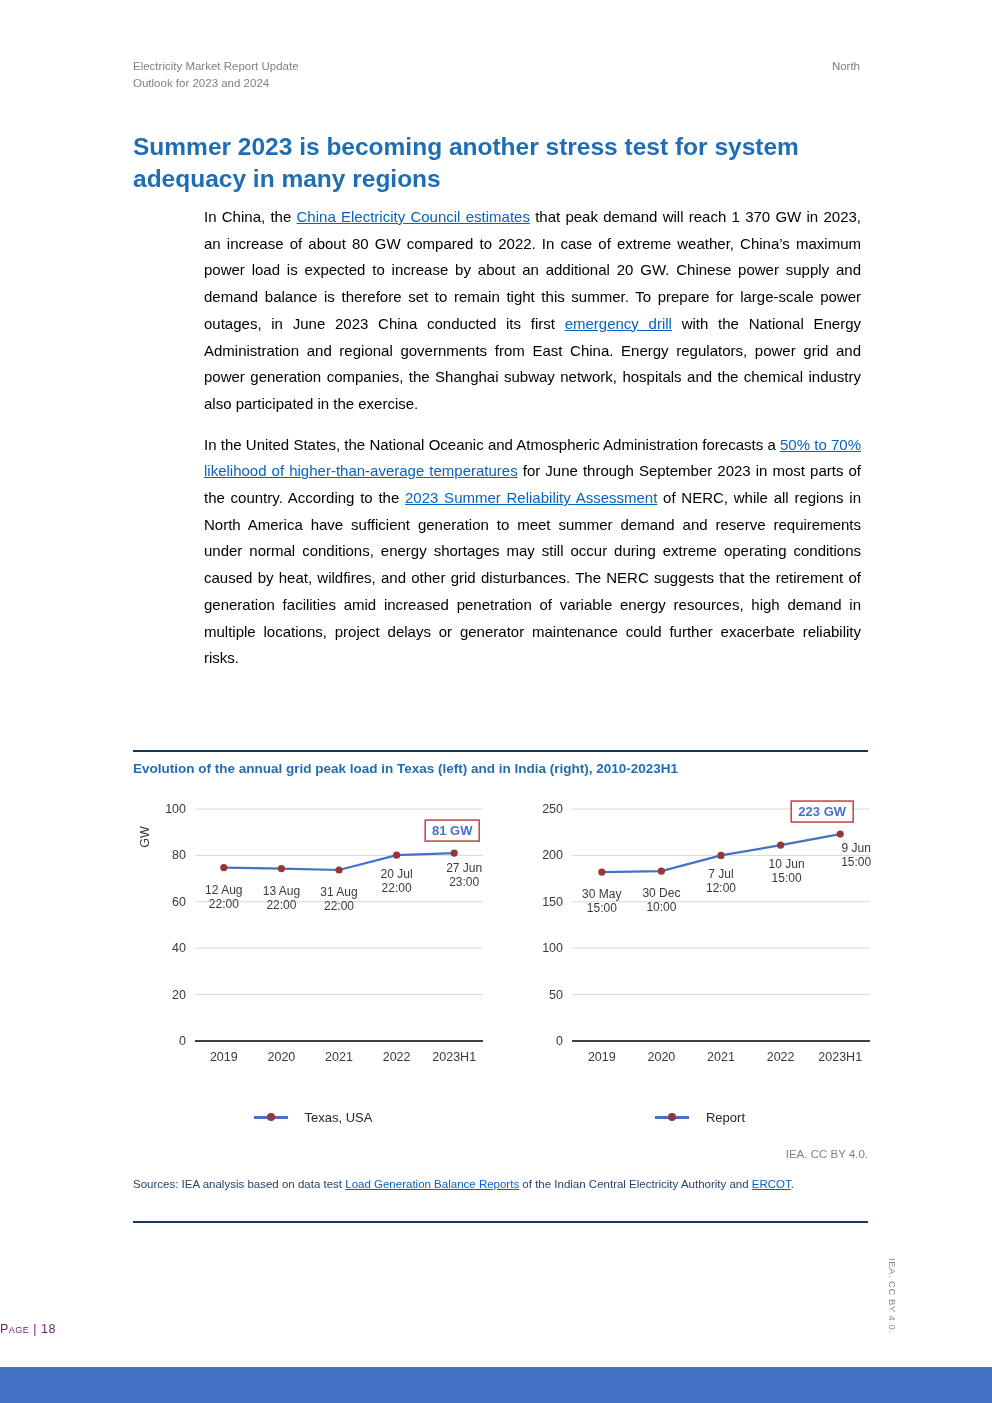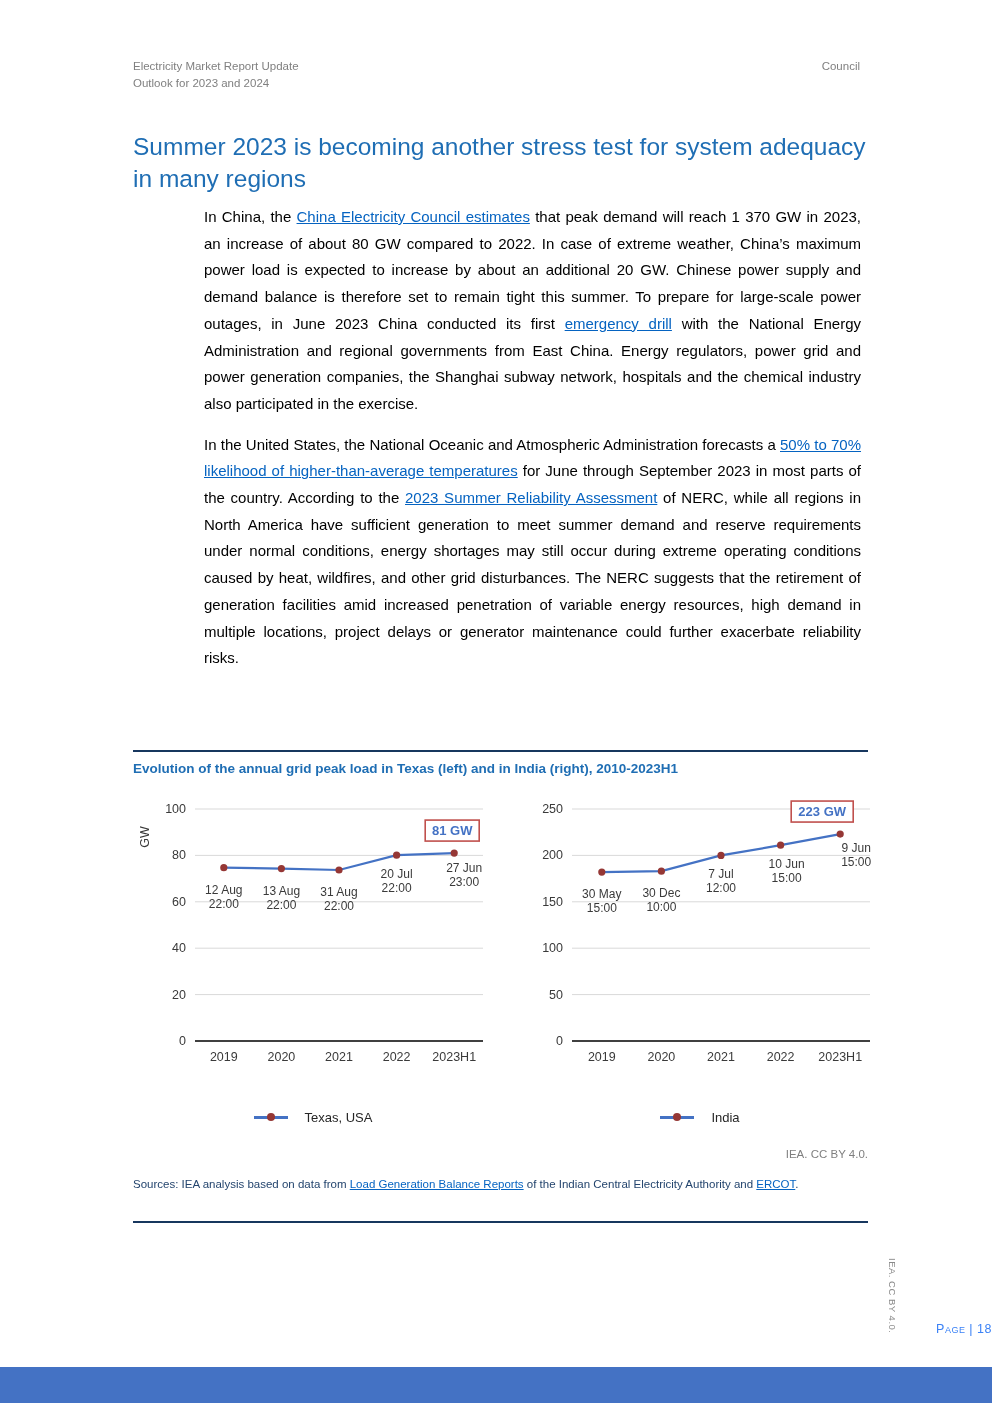"Council" div { text: Council -> North }
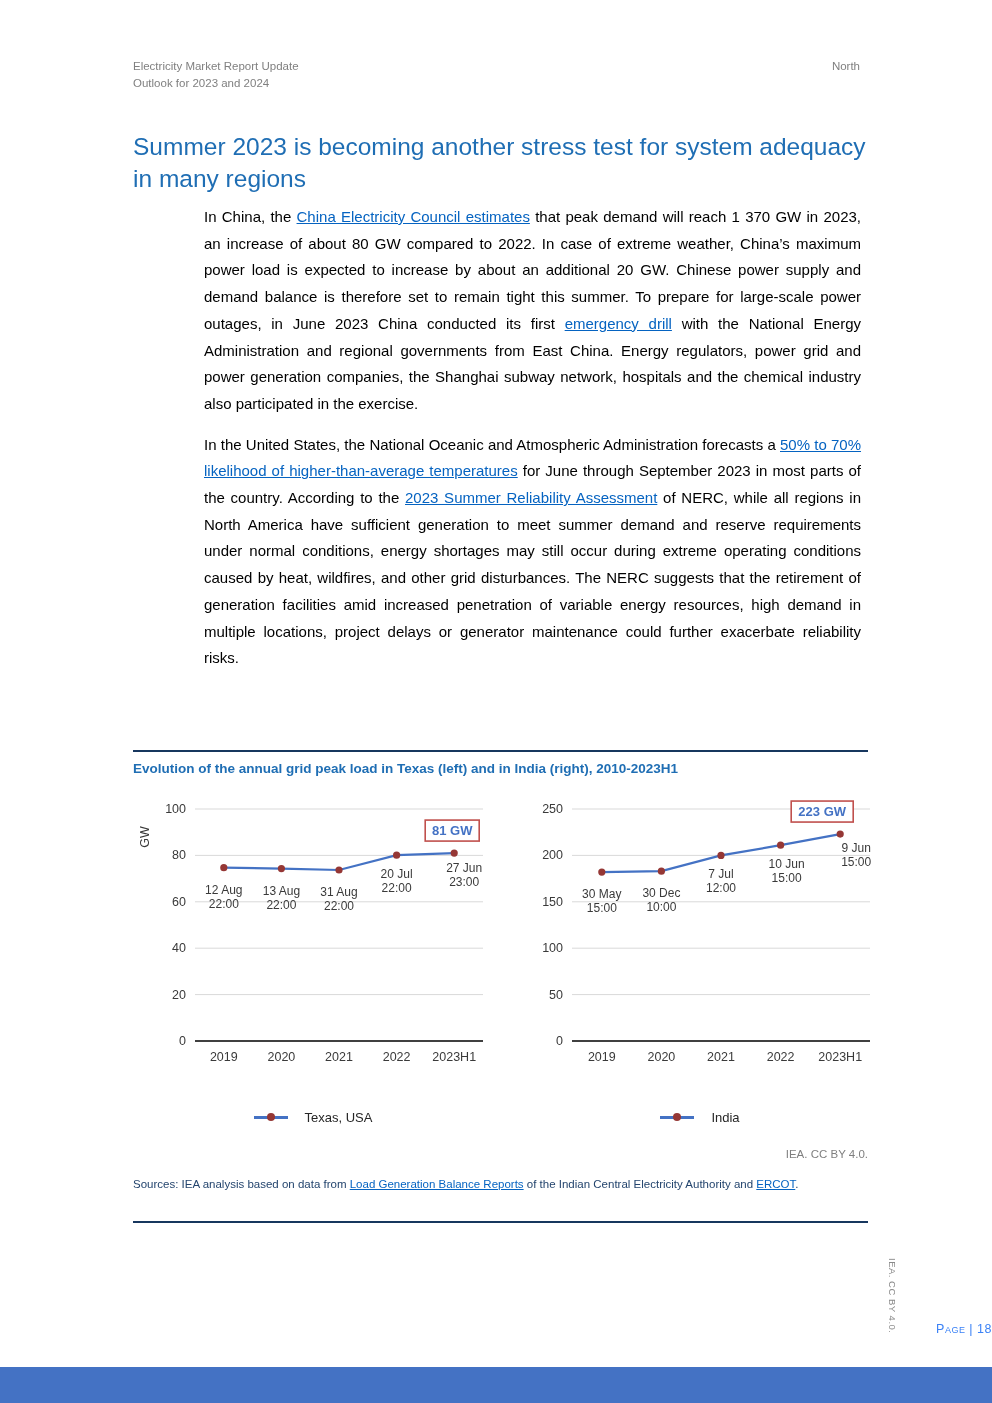"Summer 2023 is becoming another" .page-title { font-weight: normal -> bold }
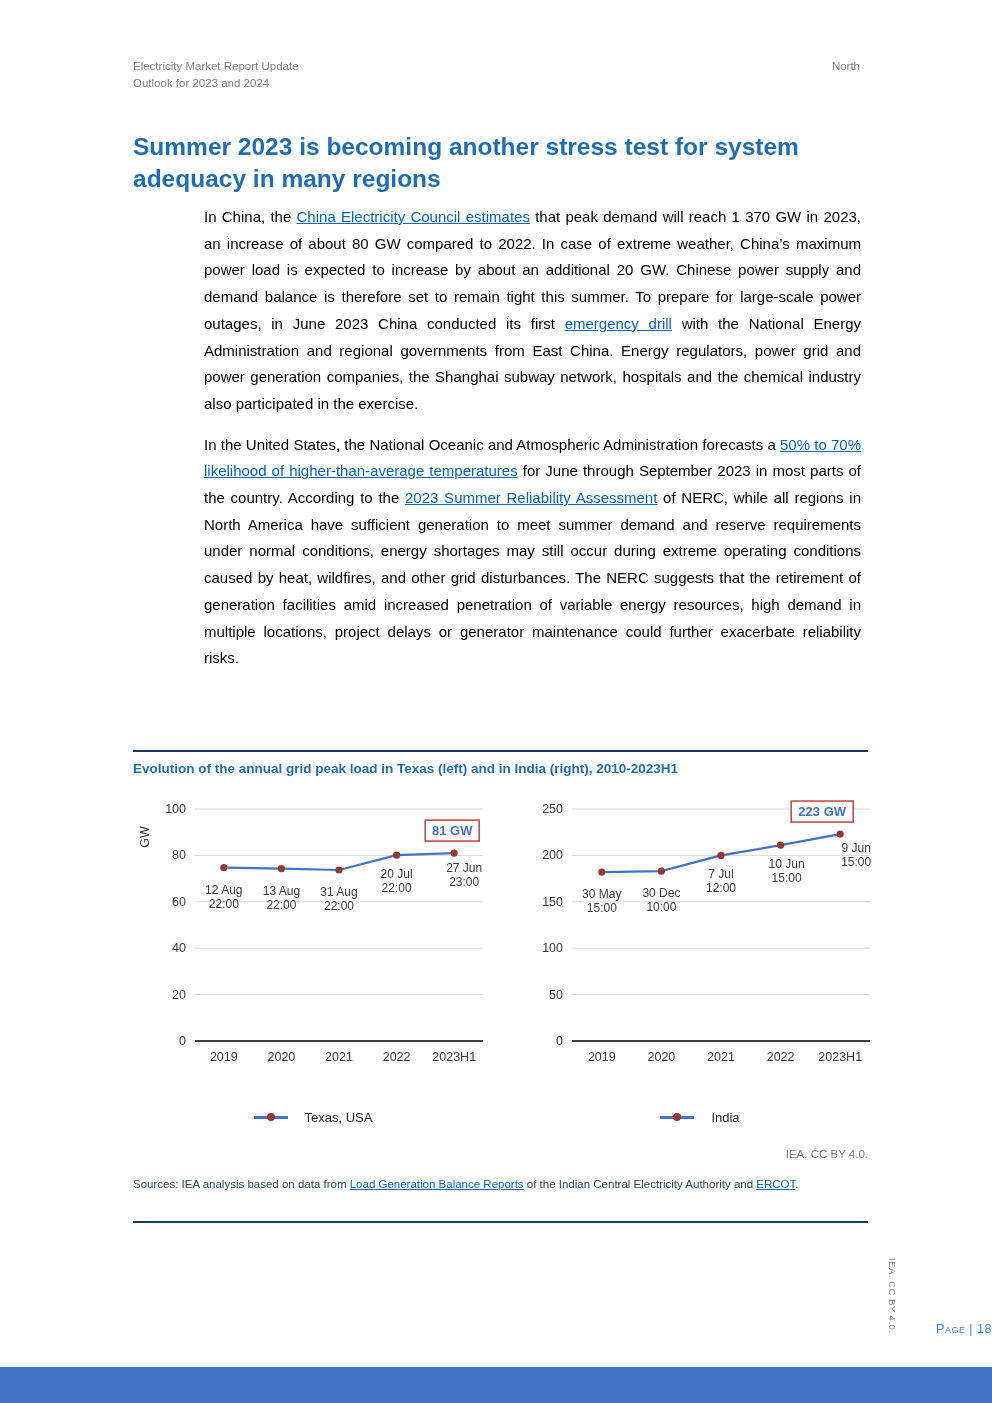"India" span.legend-label { text: India -> Report }
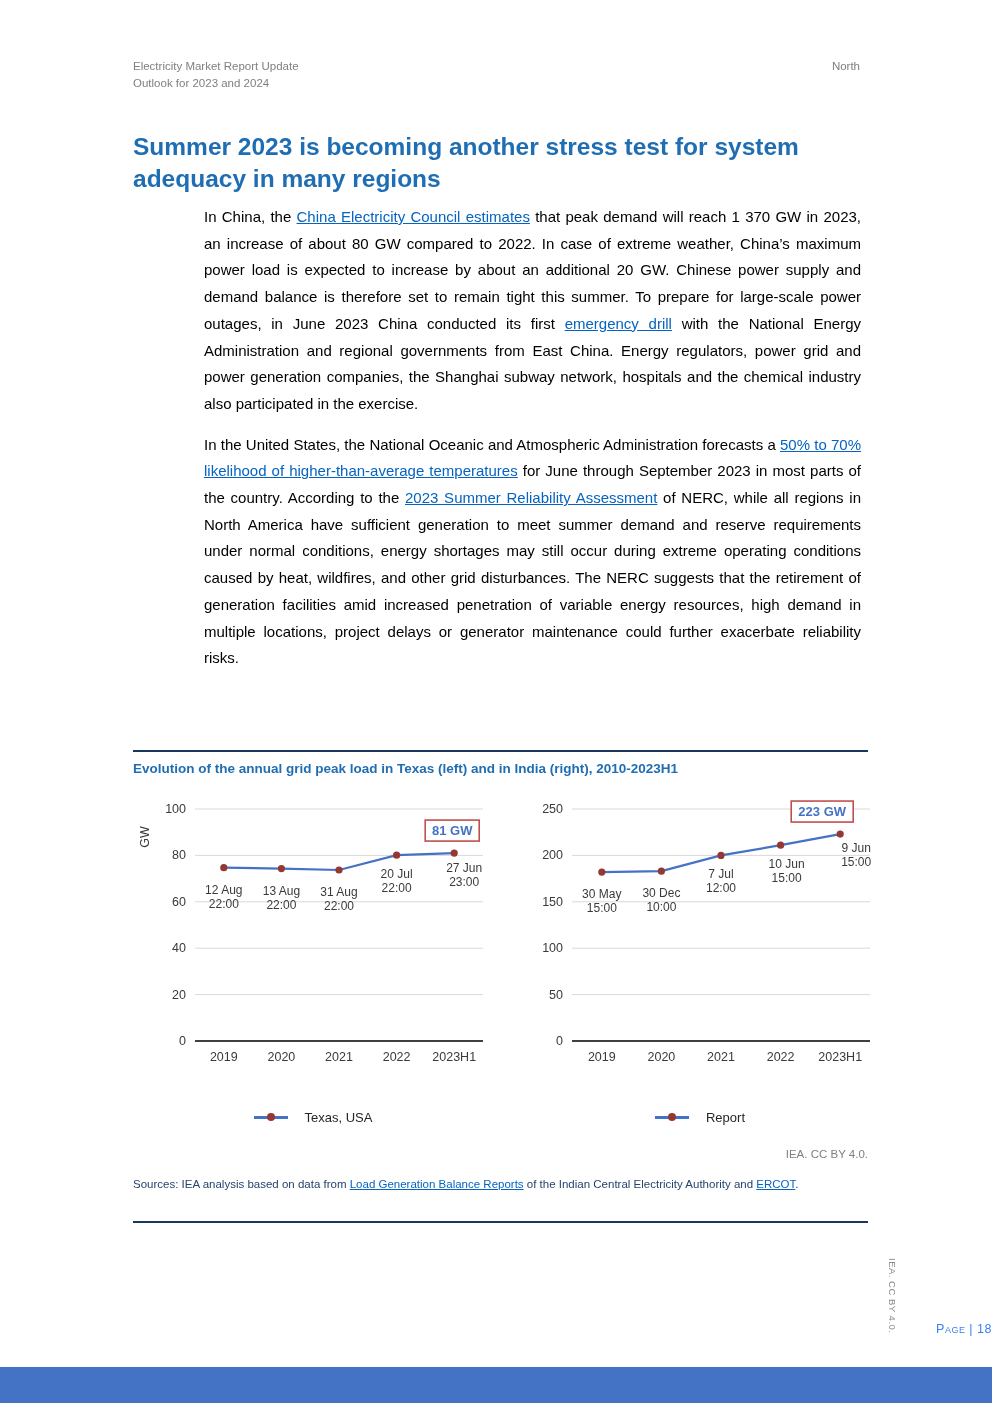"Sources: IEA analysis based on" span { text: from -> test }
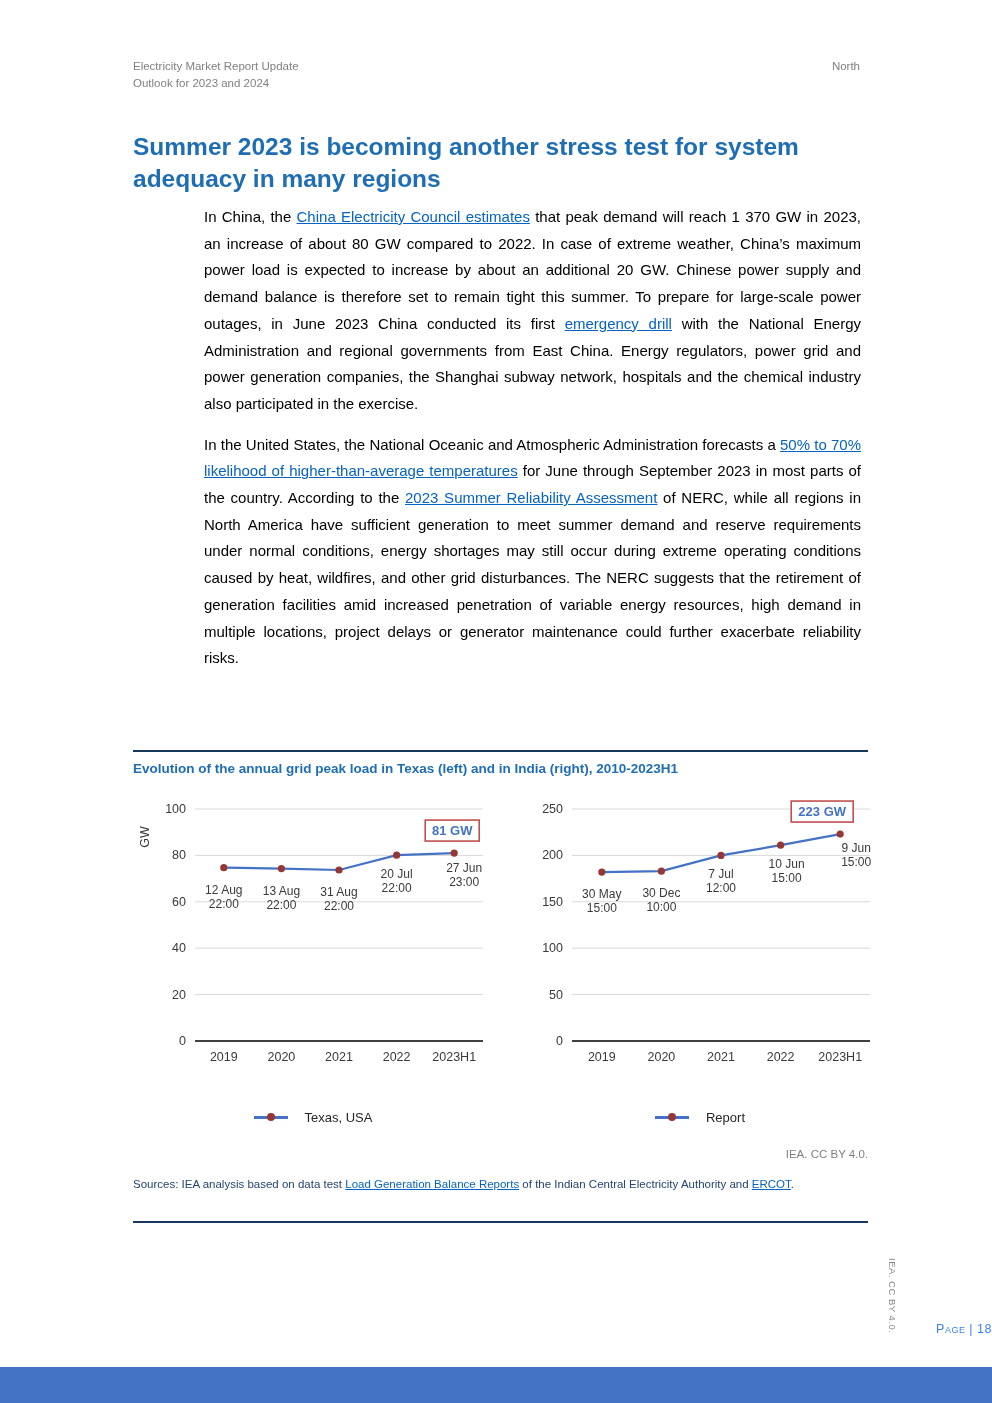"Page | 18" .page-footer { color: #3b82f6 -> #701a75; text-align: right -> left }
